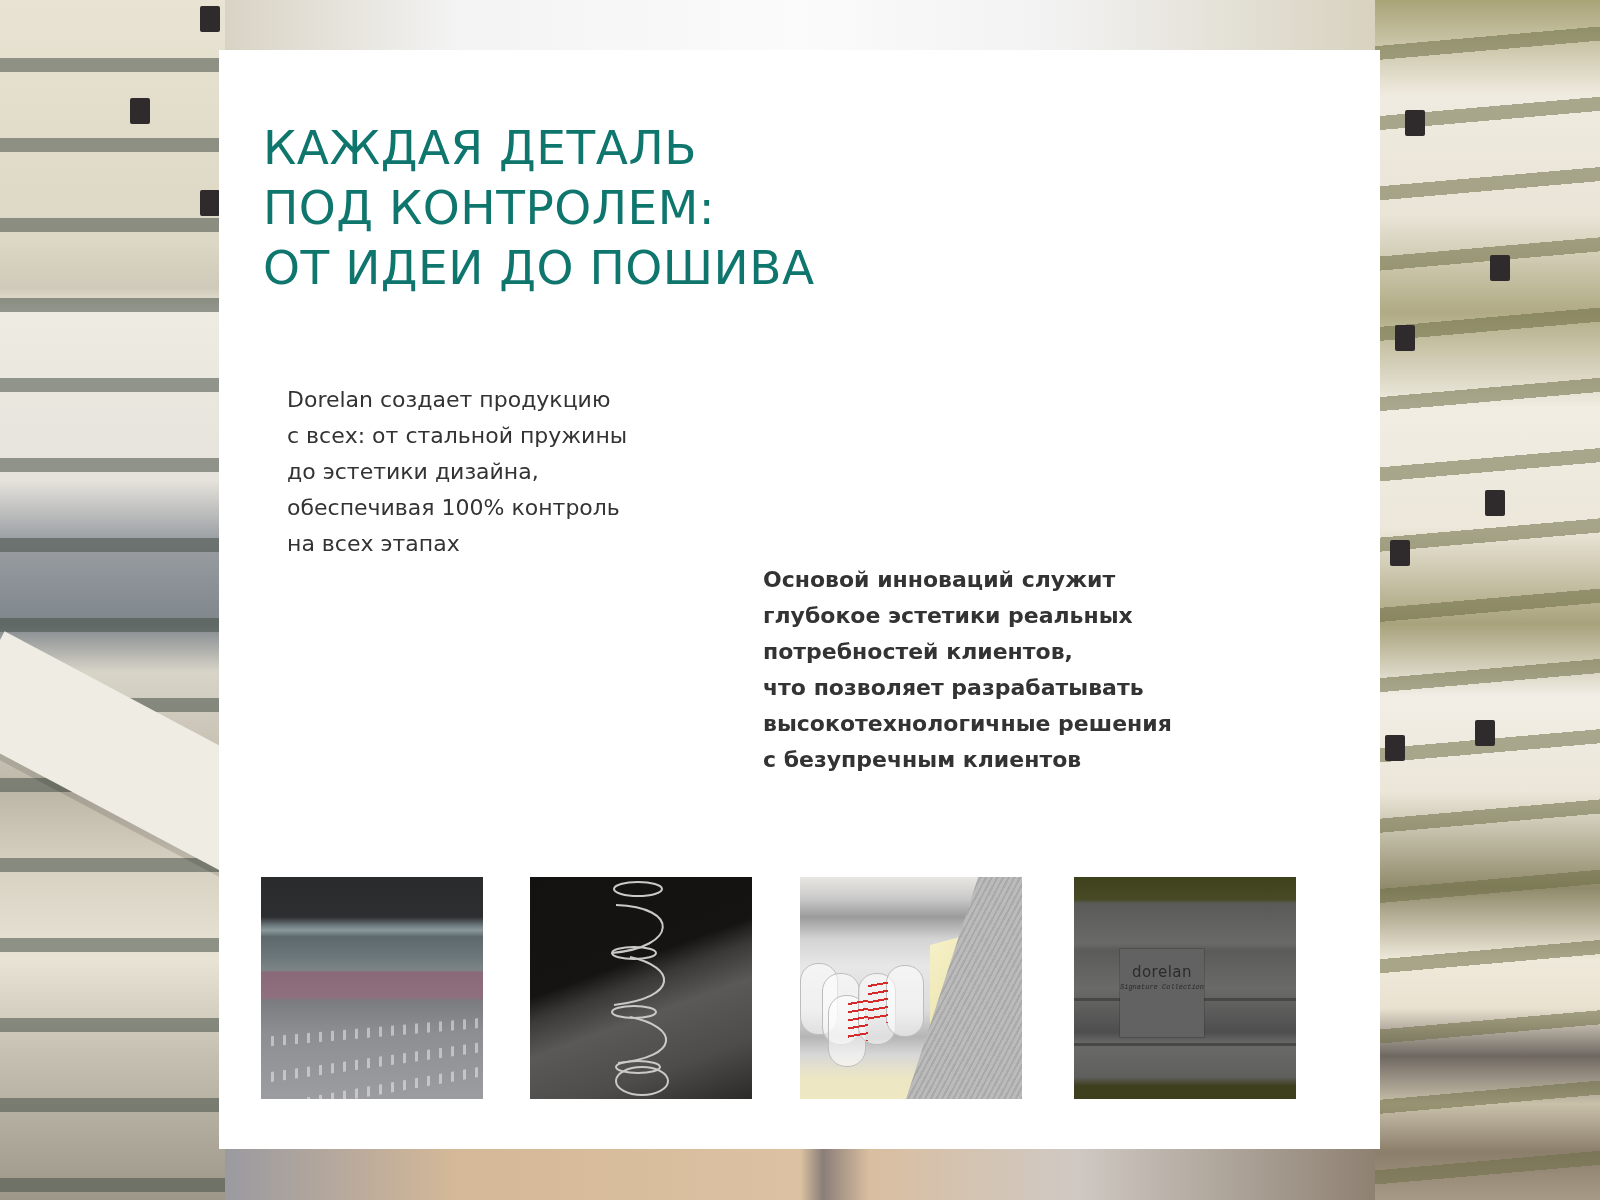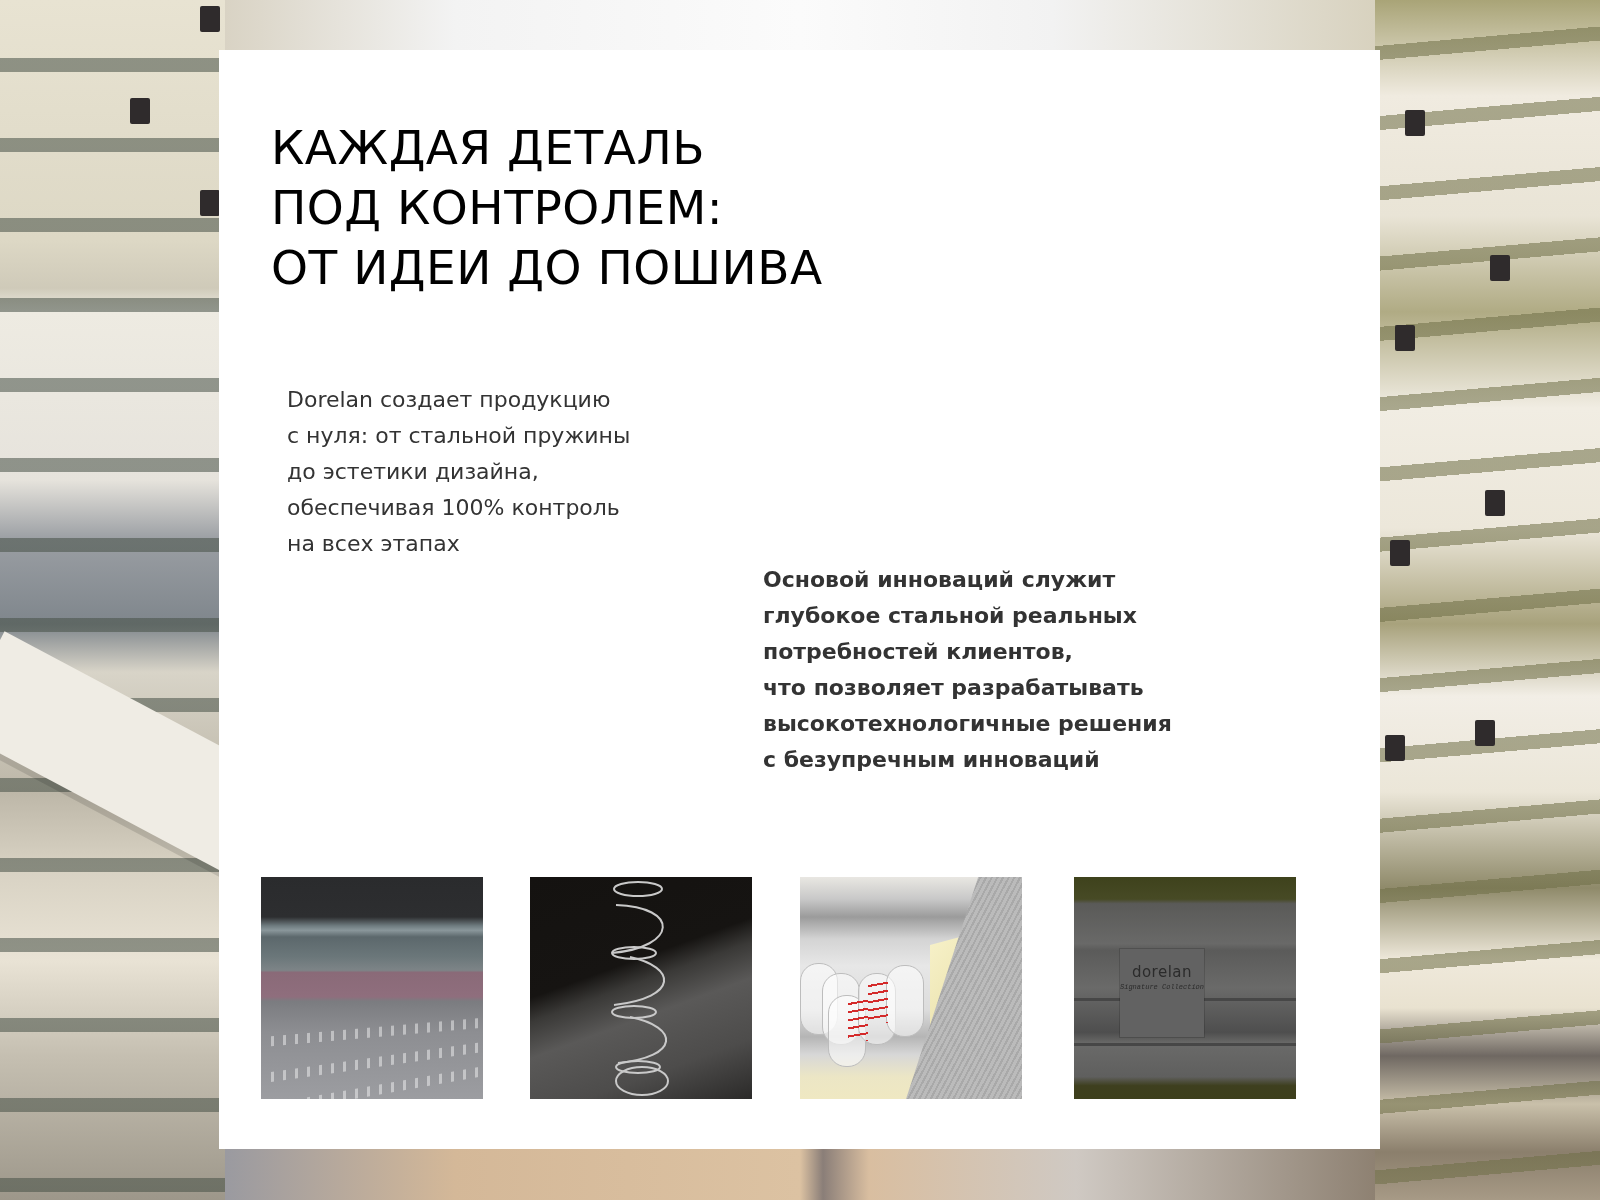"КАЖДАЯ ДЕТАЛЬ" .headline { color: #000000 -> #0f766e; left: 52px -> 44px }
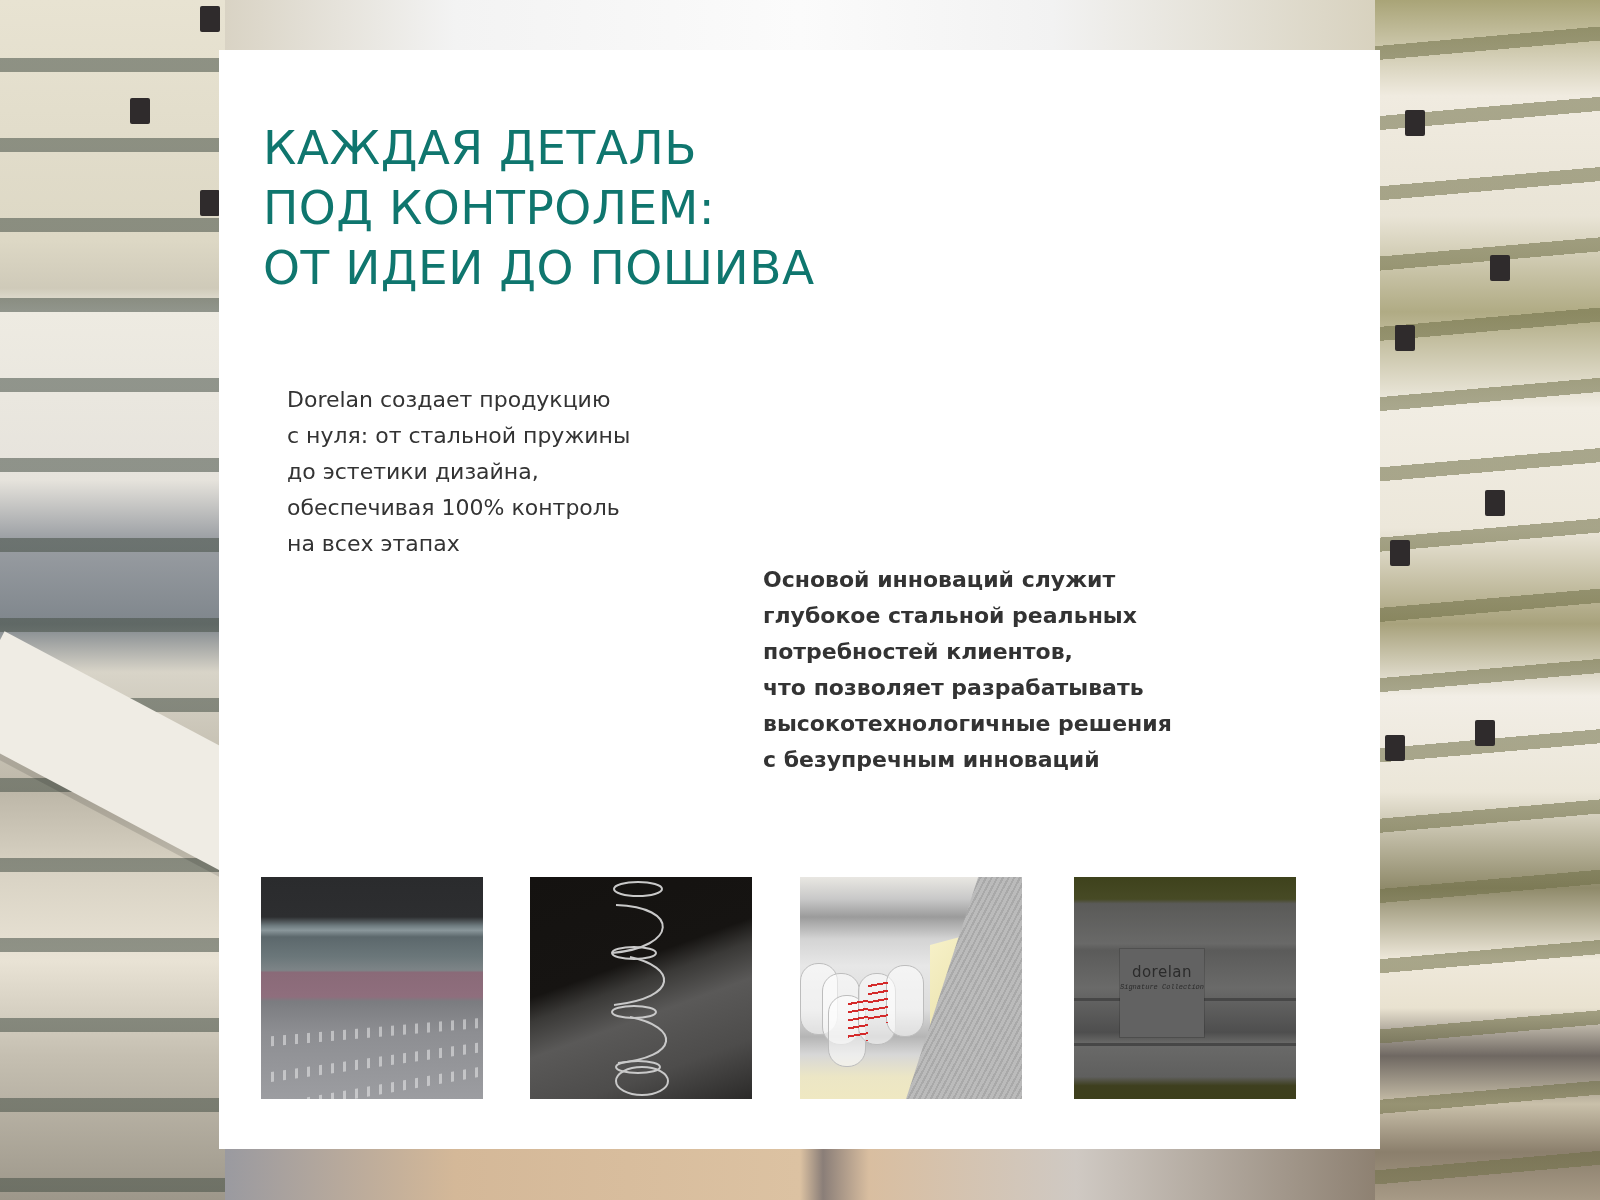"с нуля: от стальной пружины" span { text: нуля -> всех }
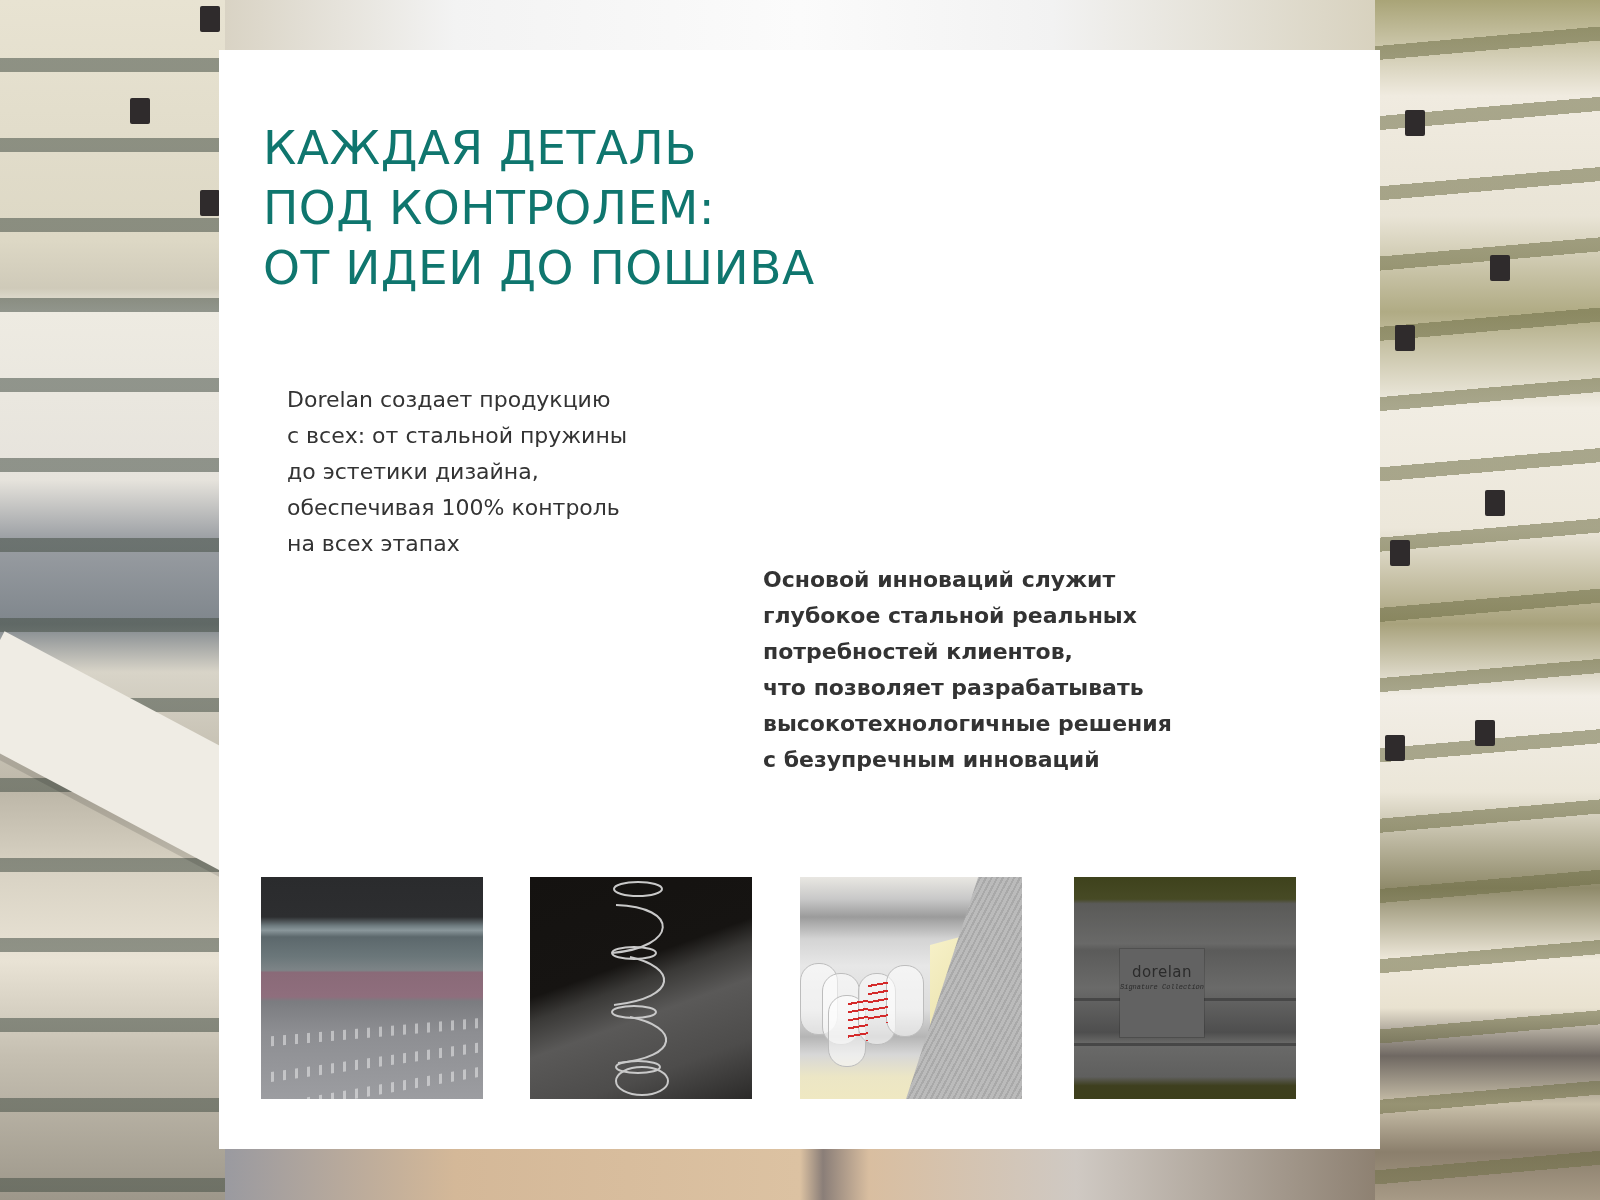"глубокое стальной реальных" span { text: стальной -> эстетики }
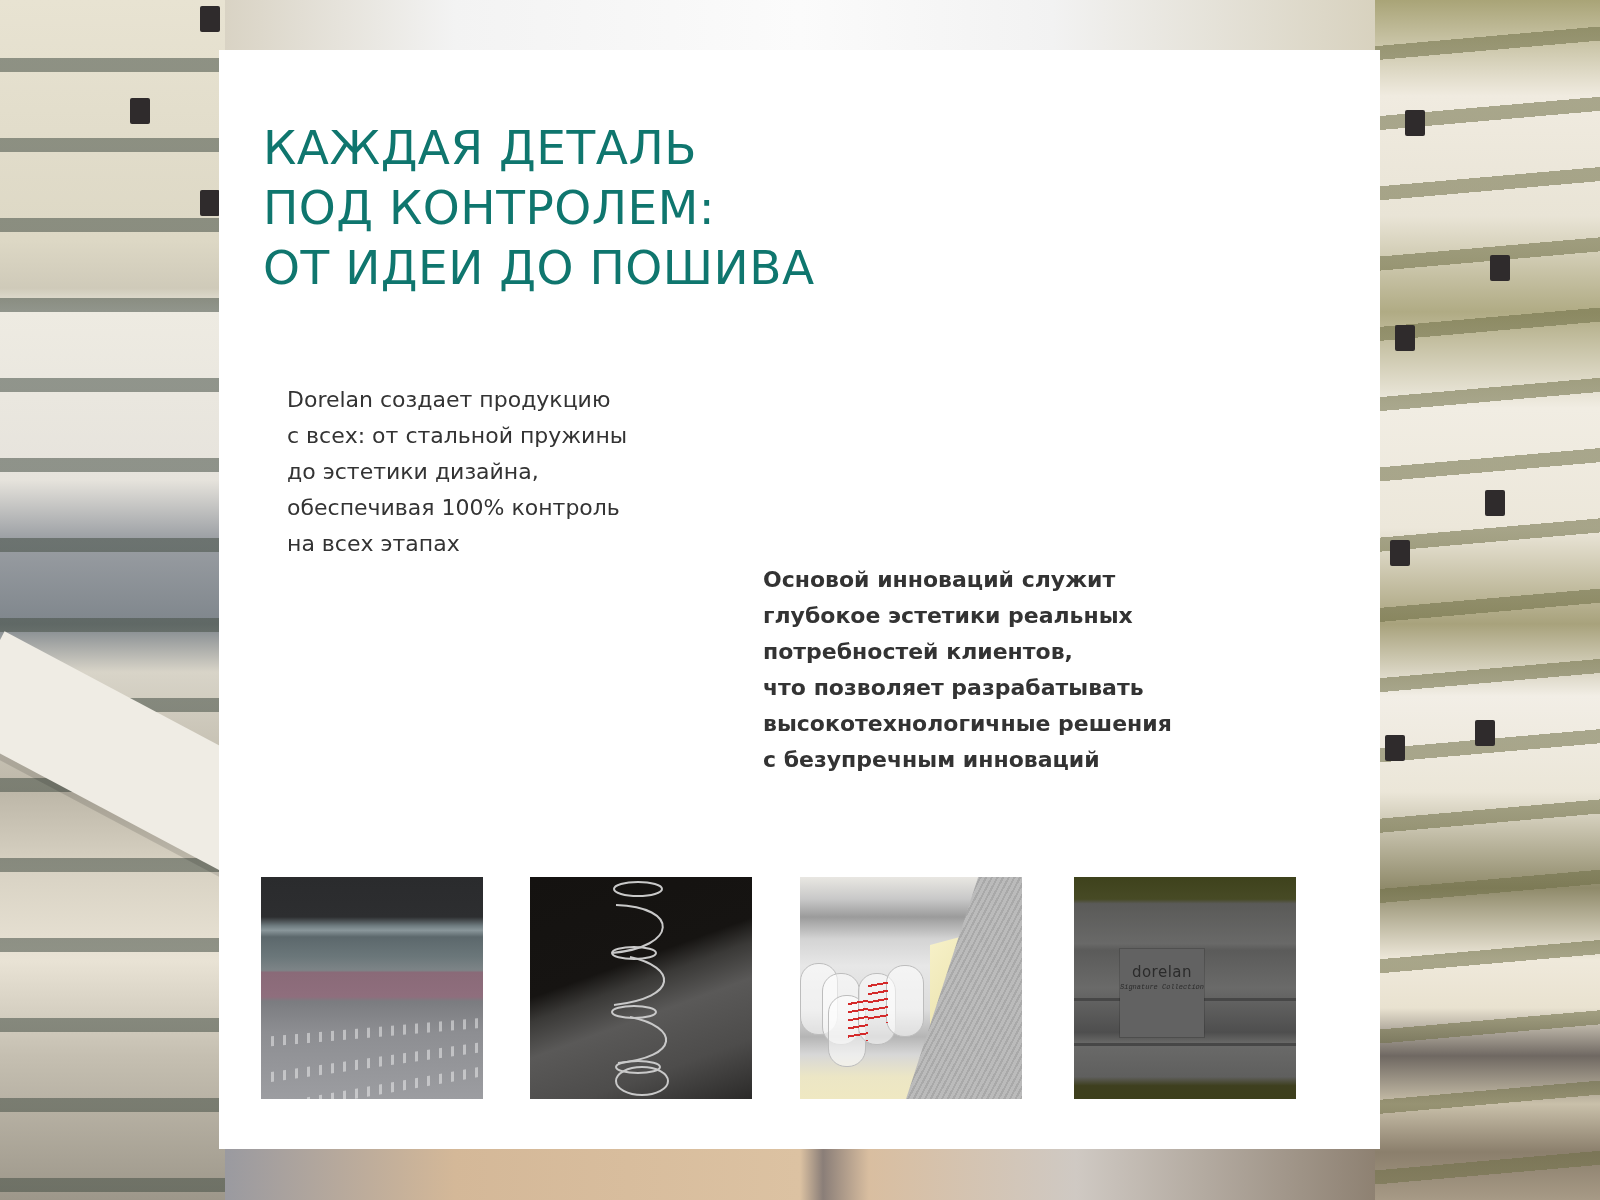"с безупречным инноваций" span { text: инноваций -> клиентов }
